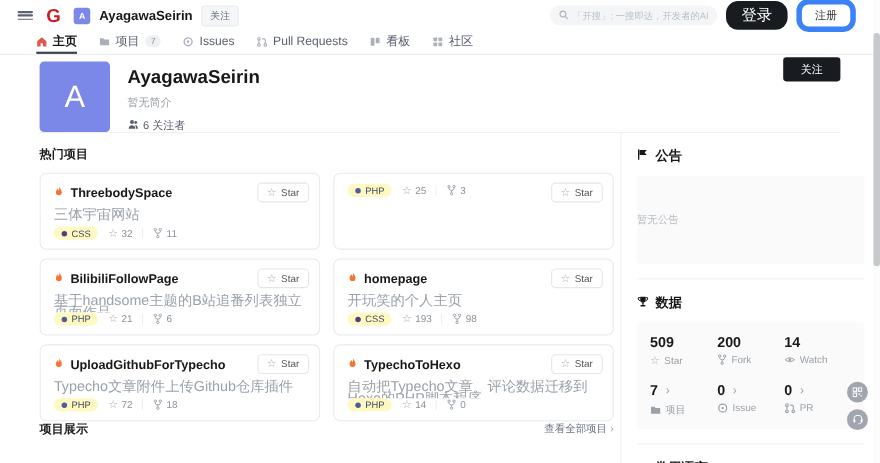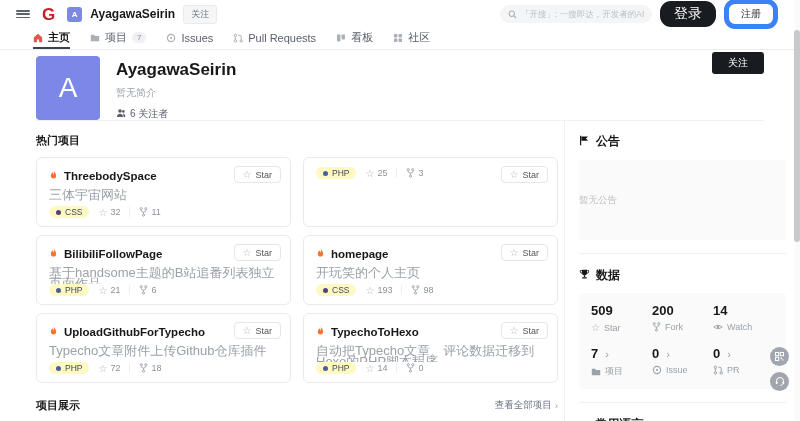"项目展示" .showcase-head { margin-top: 15px -> none }
